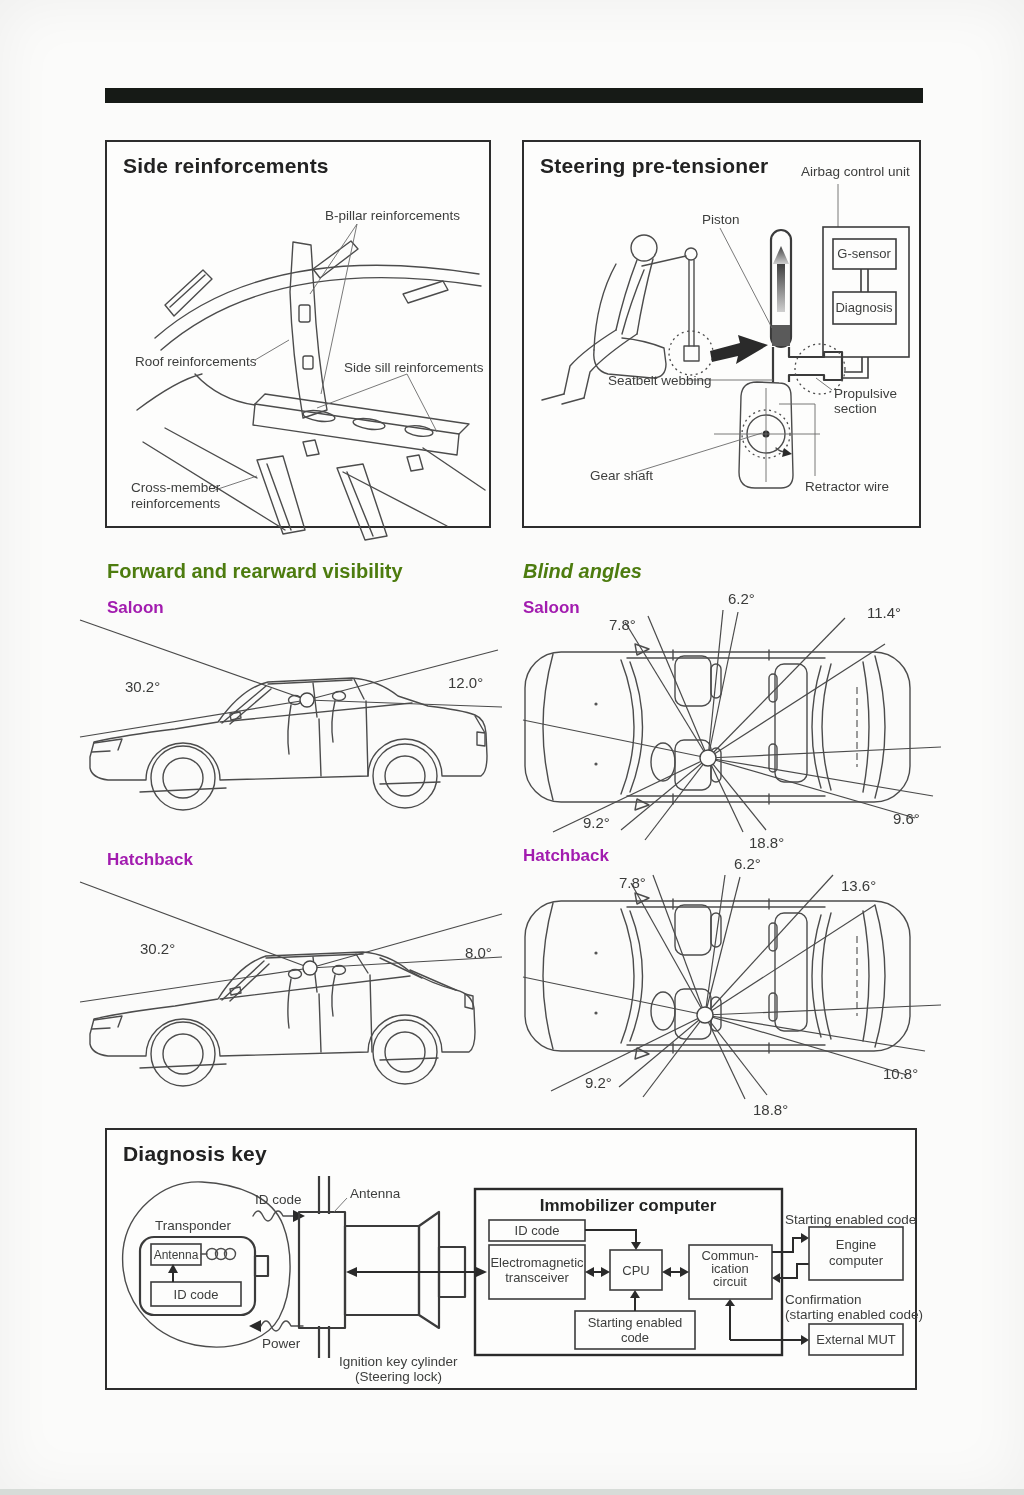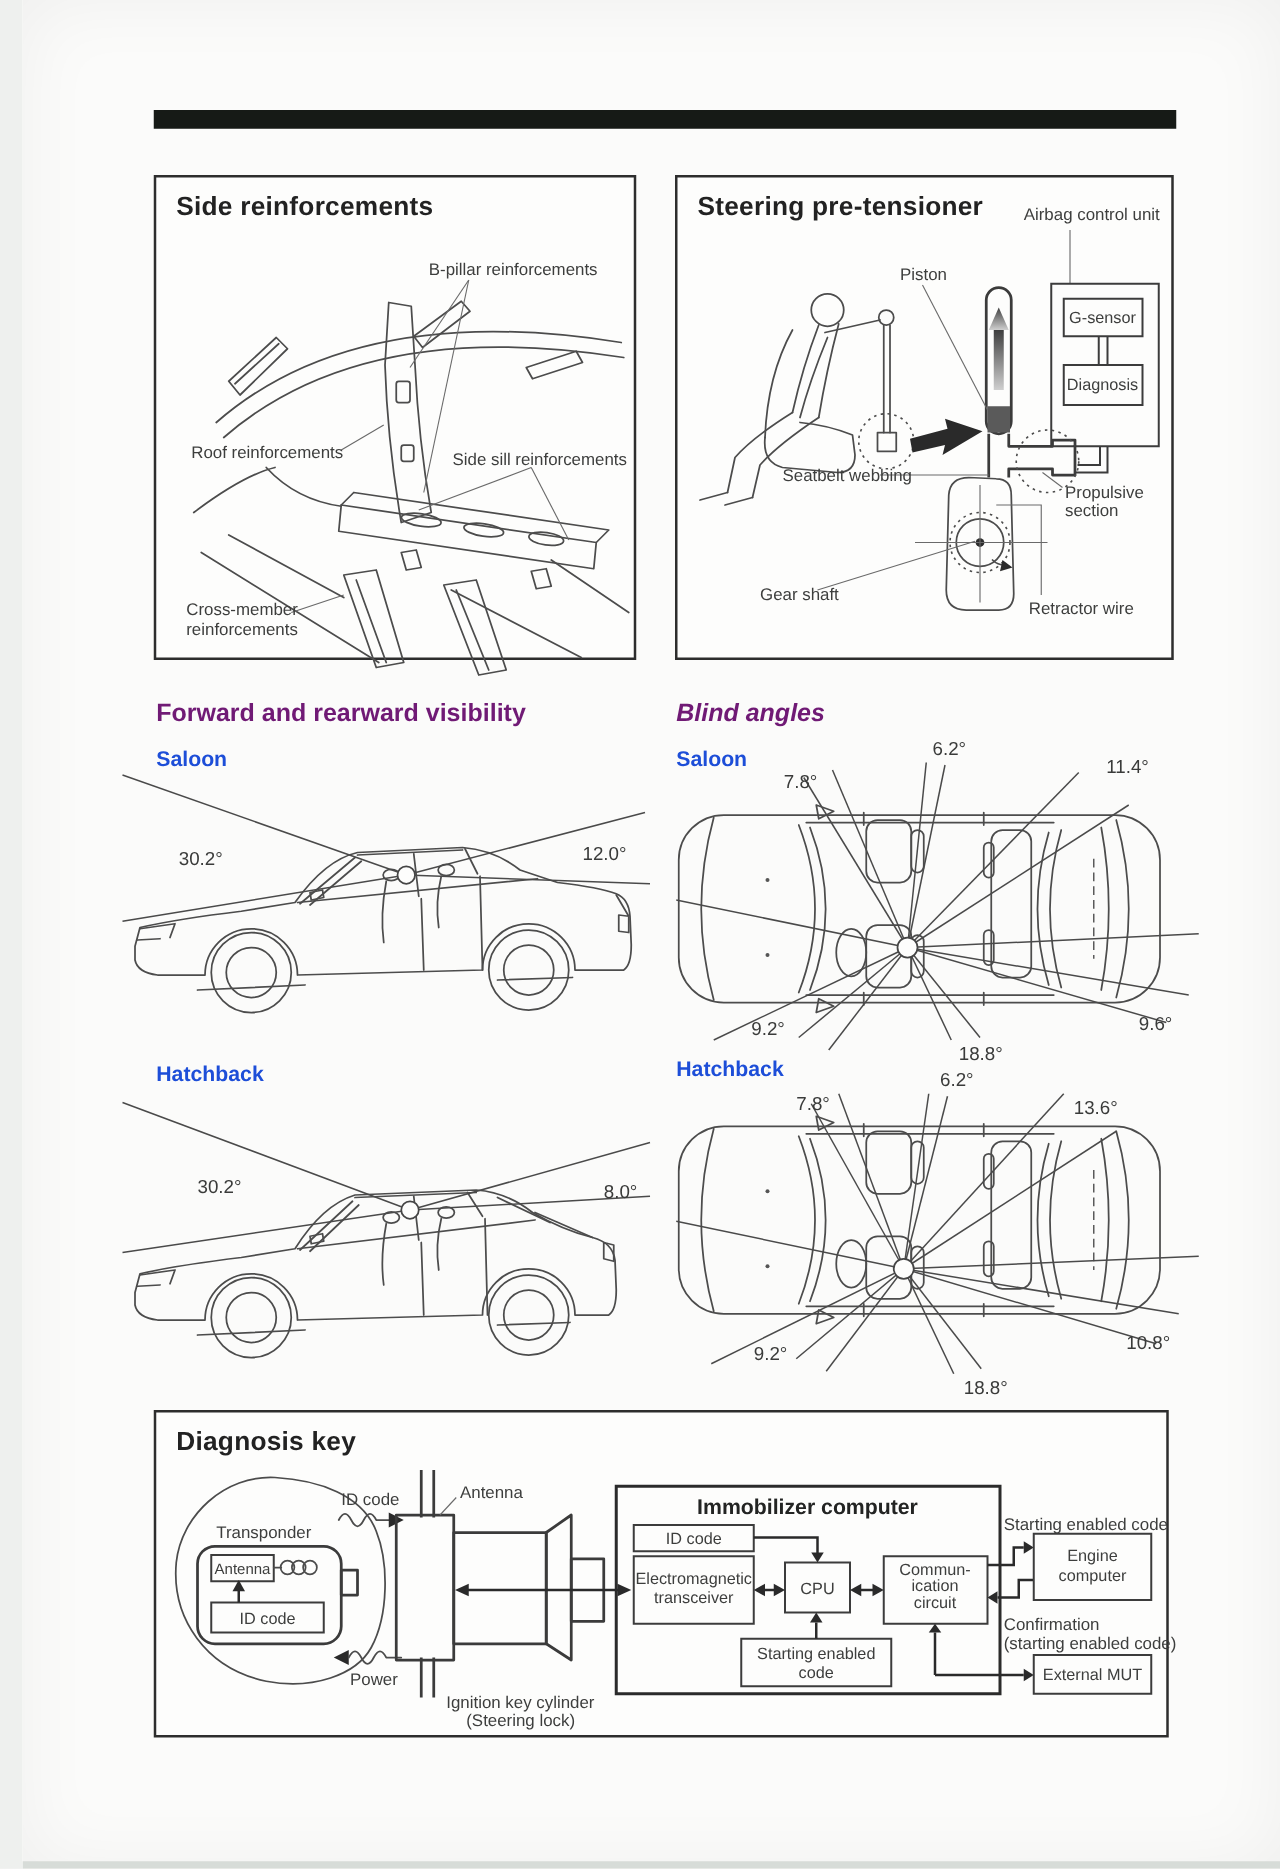"Side reinforcements" .page { margin-left: 18px -> none }
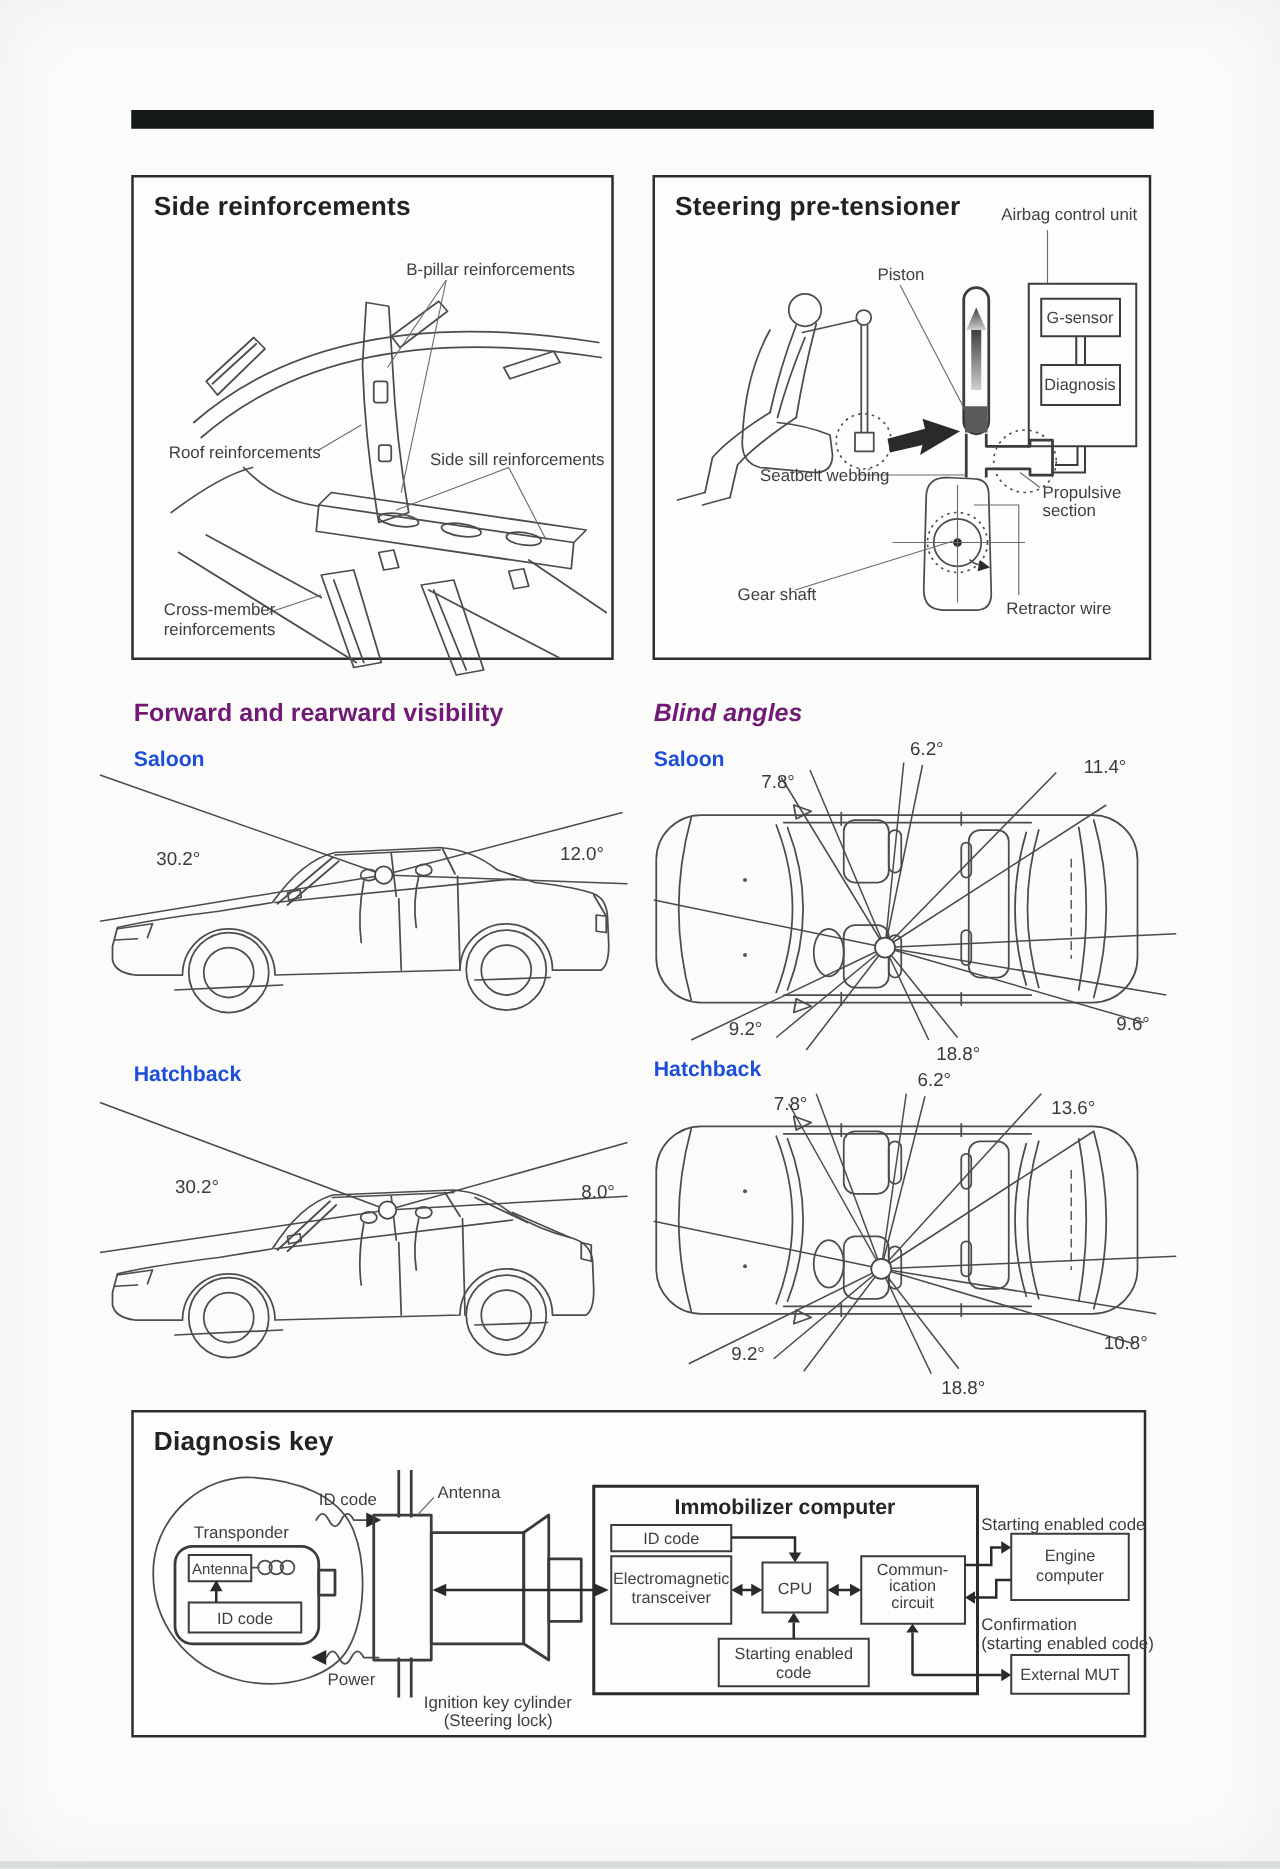"Forward and rearward visibility" .section-title { color: #701a75 -> #4d7c0f }
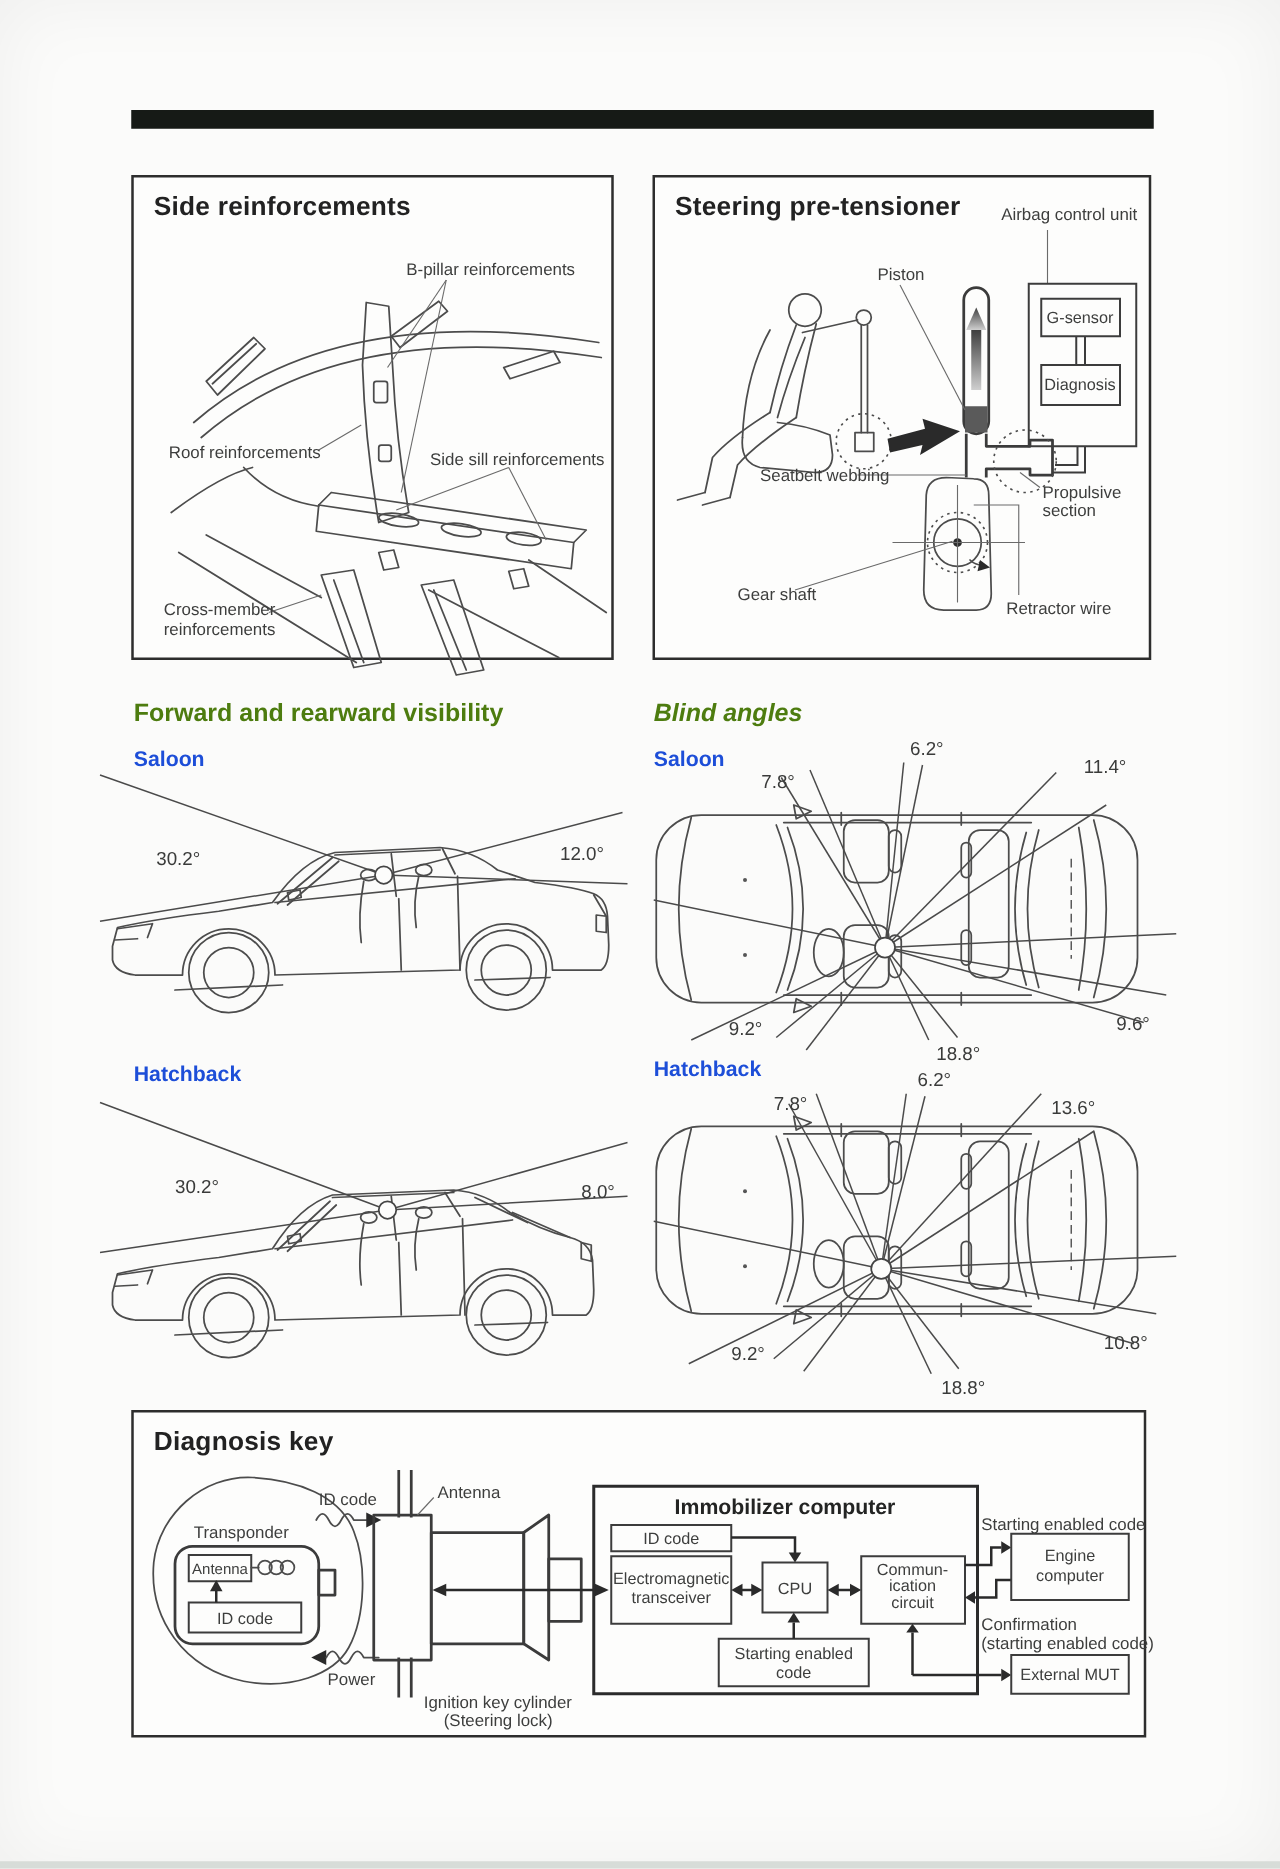"Saloon" .sub-title { color: #1d4ed8 -> #a21caf }
